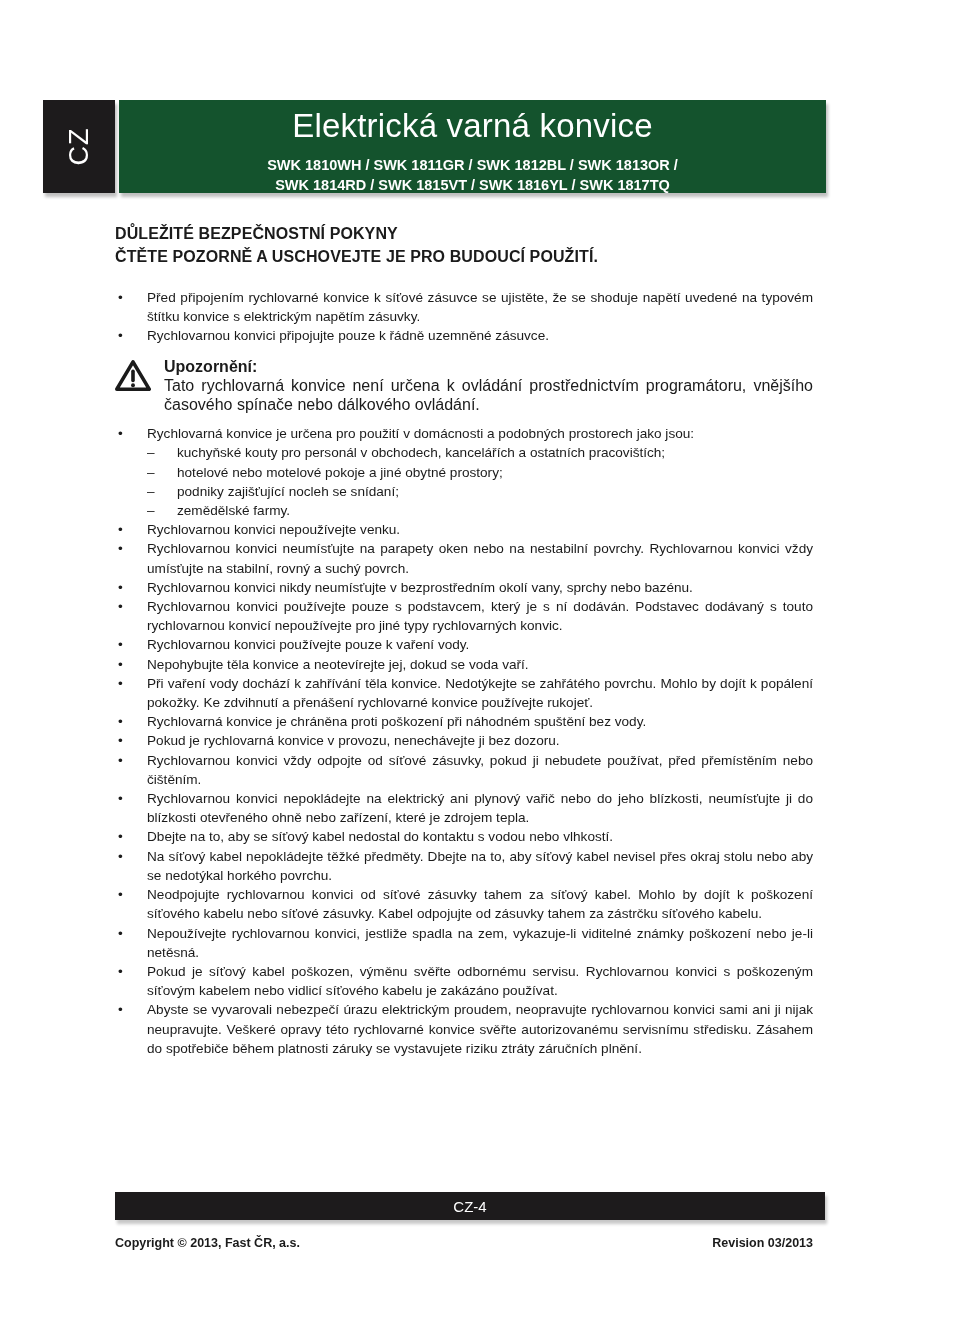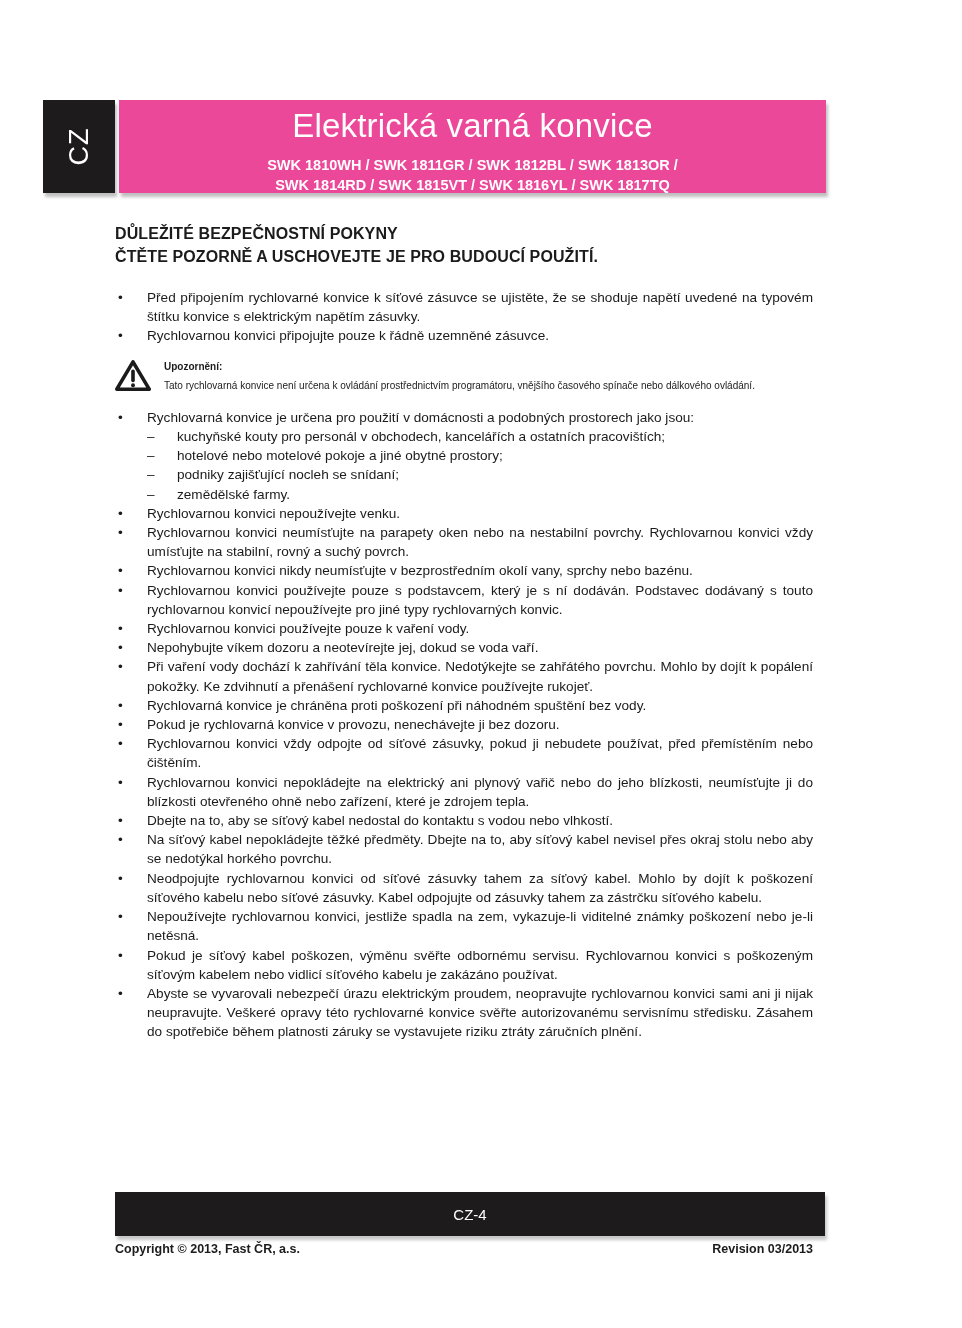"Elektrická varná konvice" .title-block { background: #ec4899 -> #14532d }
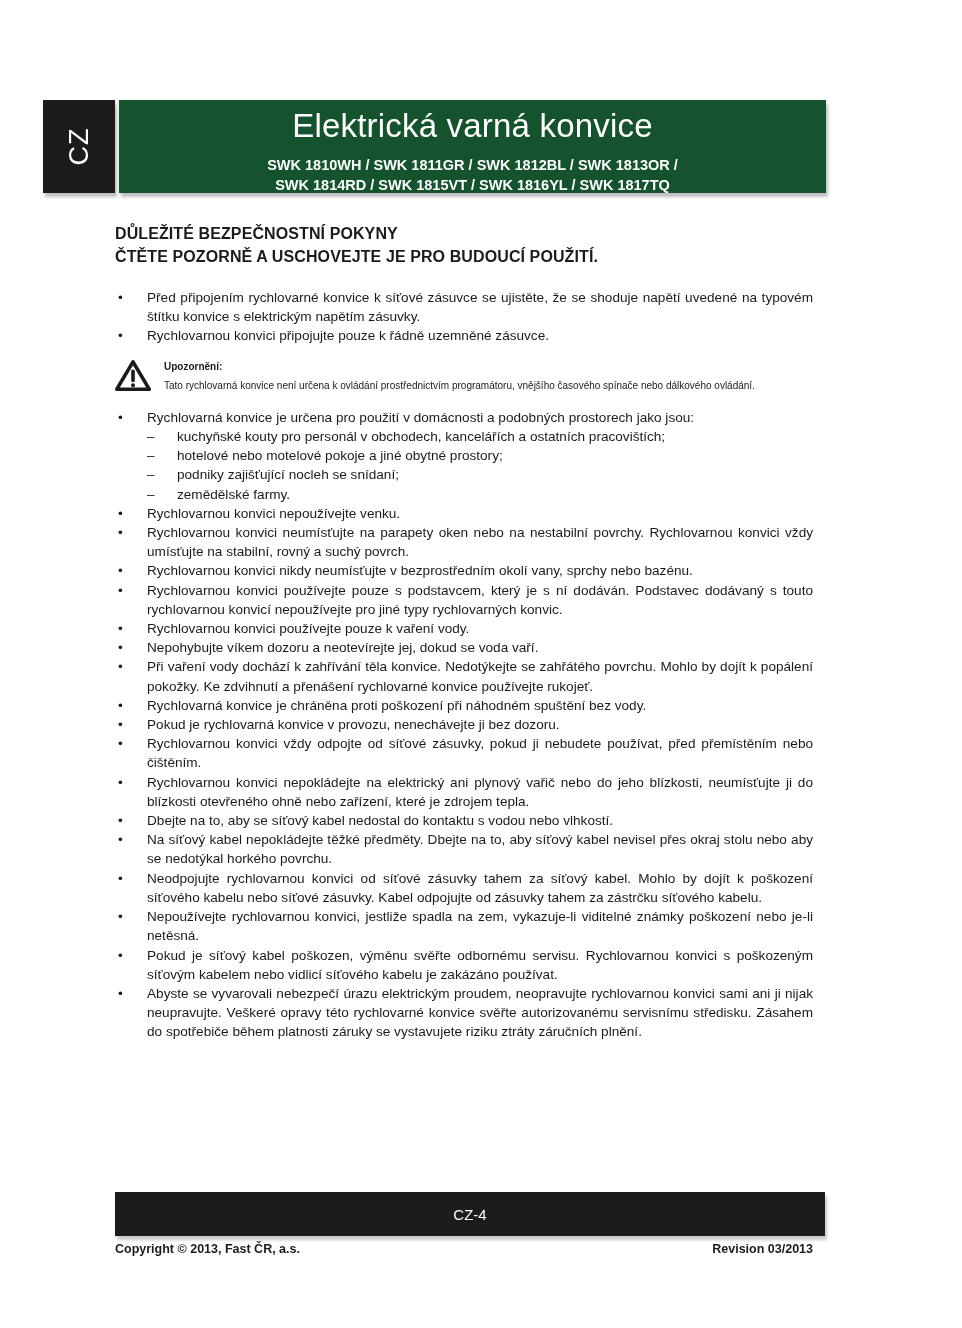"Upozornění:" .warning { font-size: 10px -> 16px }
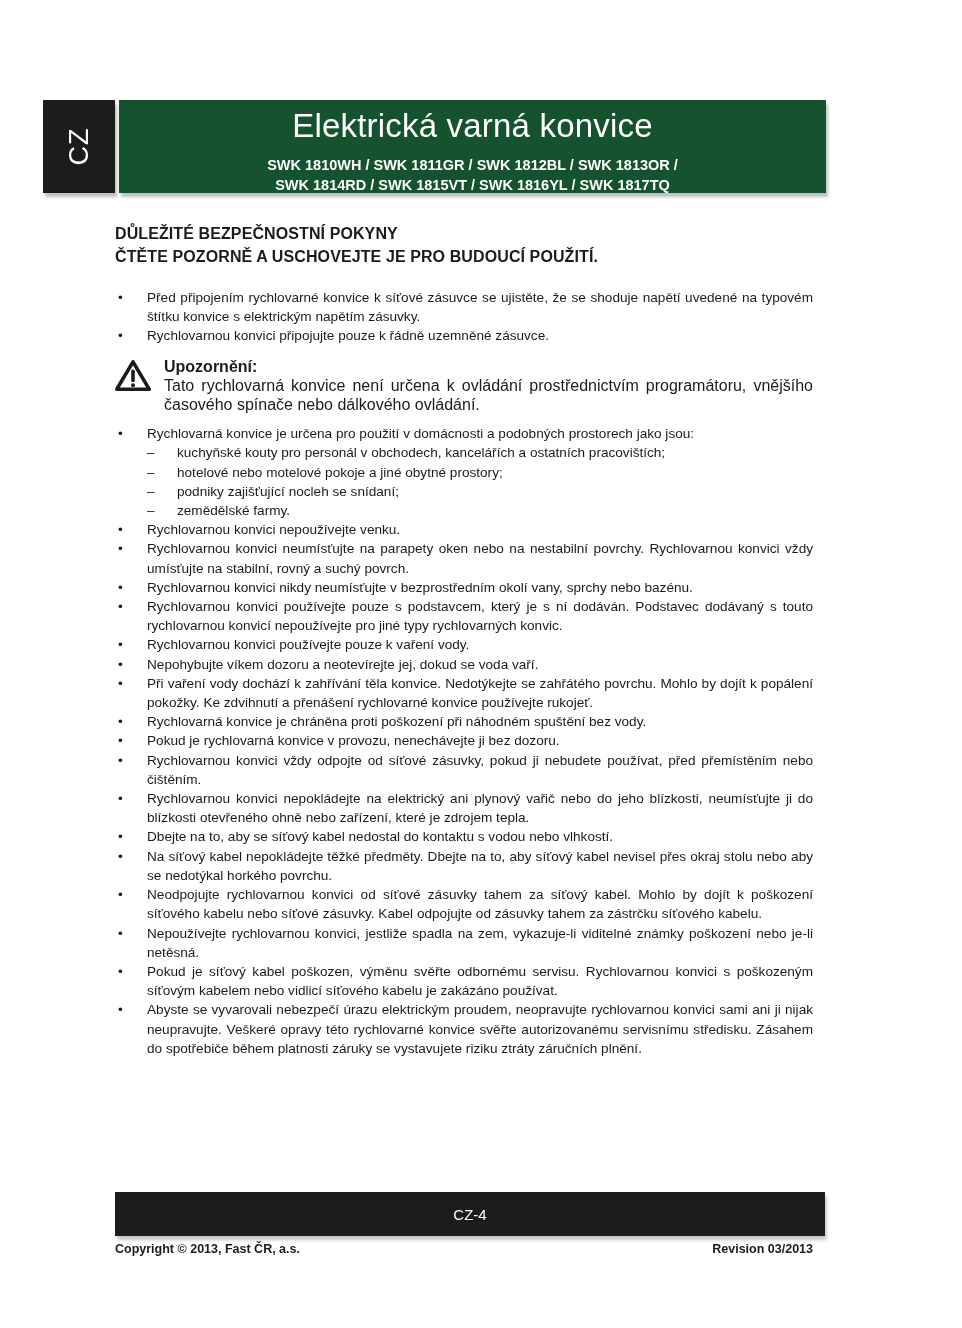"Nepohybujte víkem dozoru a neotevírejte" li { text: víkem dozoru -> těla konvice }
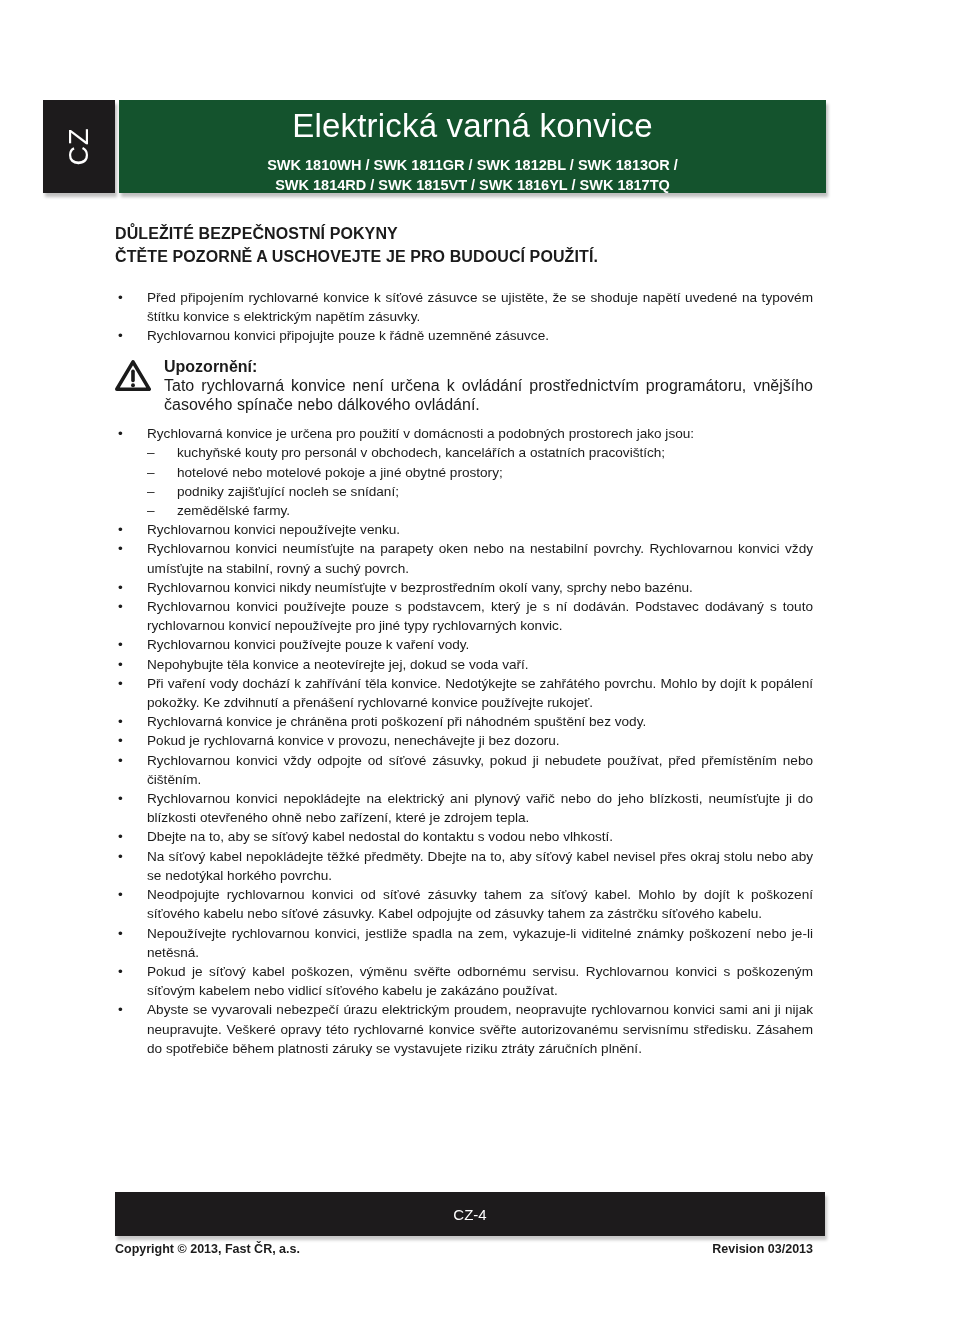"CZ-4" .page-bar { height: 44px -> 28px }
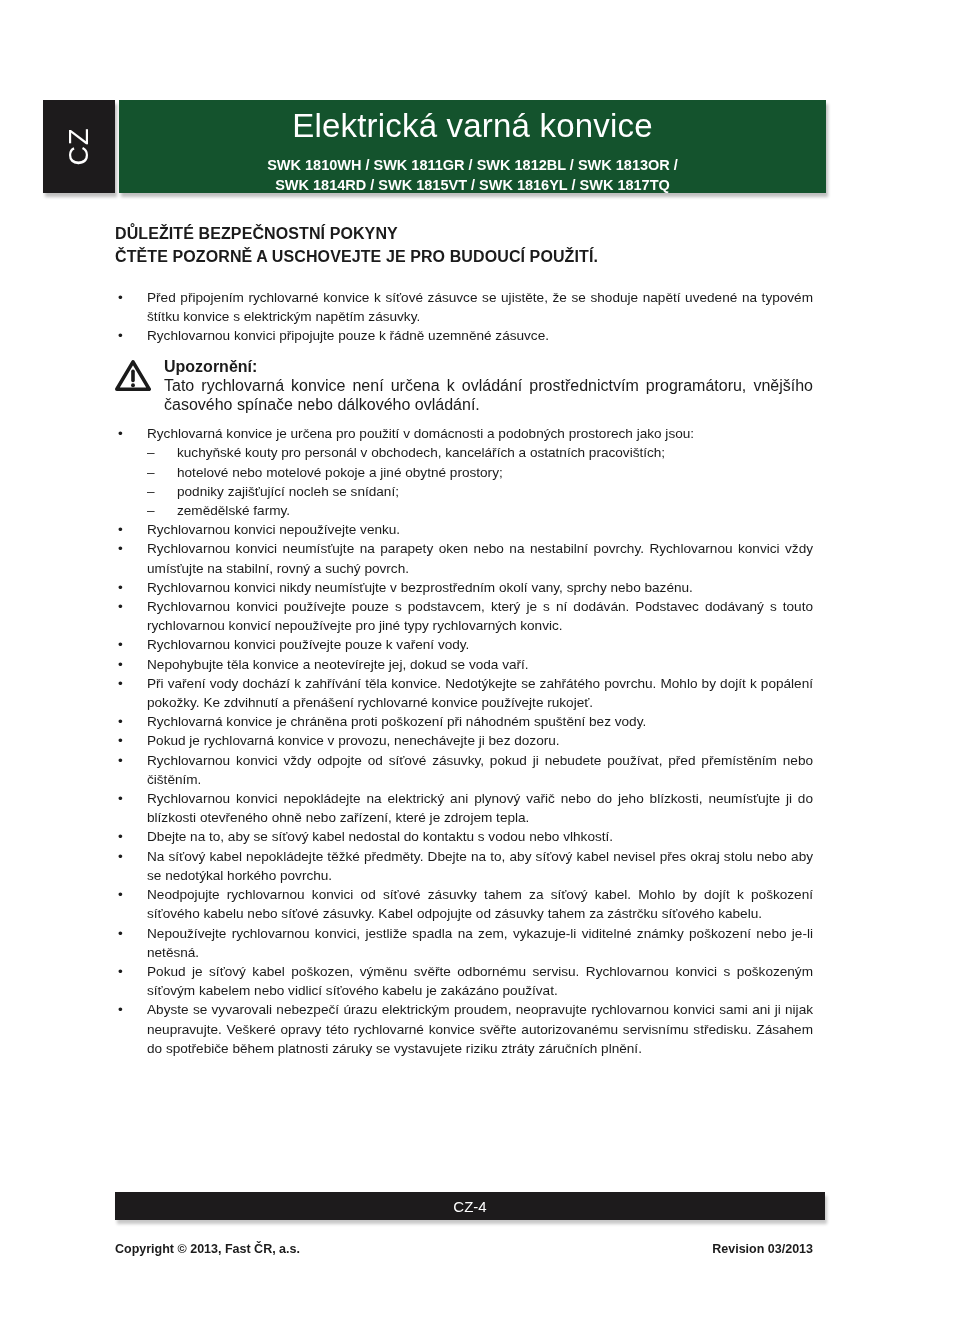"Copyright © 2013, Fast ČR," .meta-row { margin-top: 6px -> none }
